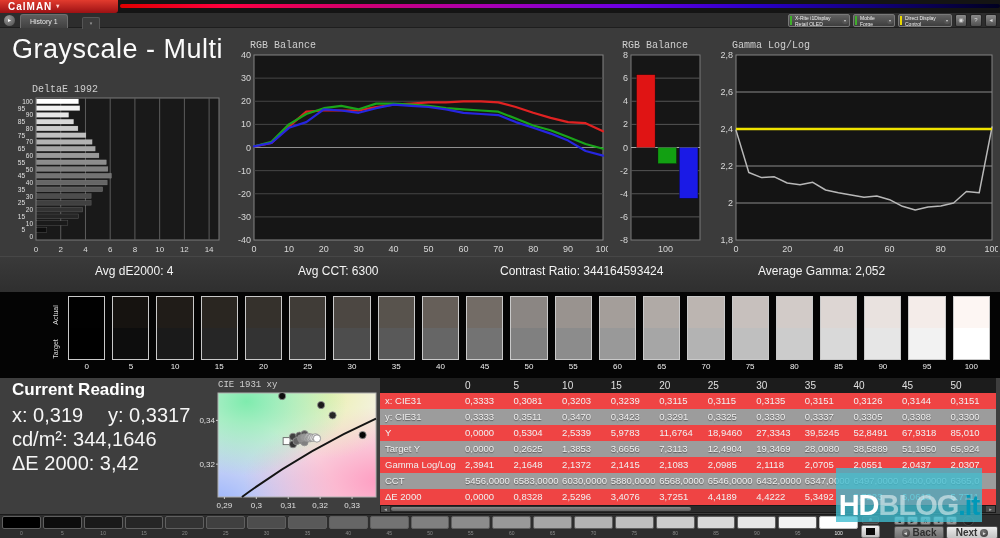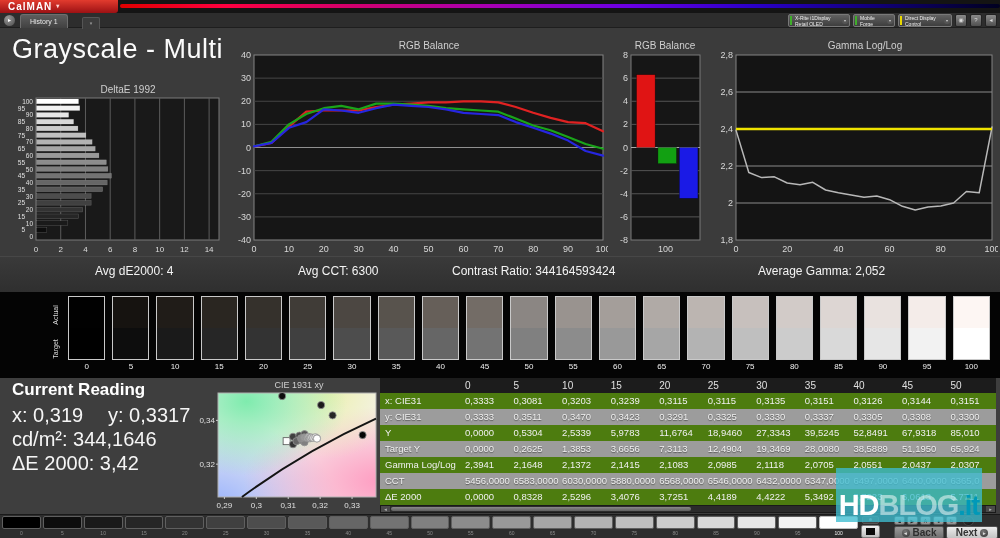"RGB Balance" .chart-title { font-family: none -> Liberation Mono, monospace; text-align: center -> left }
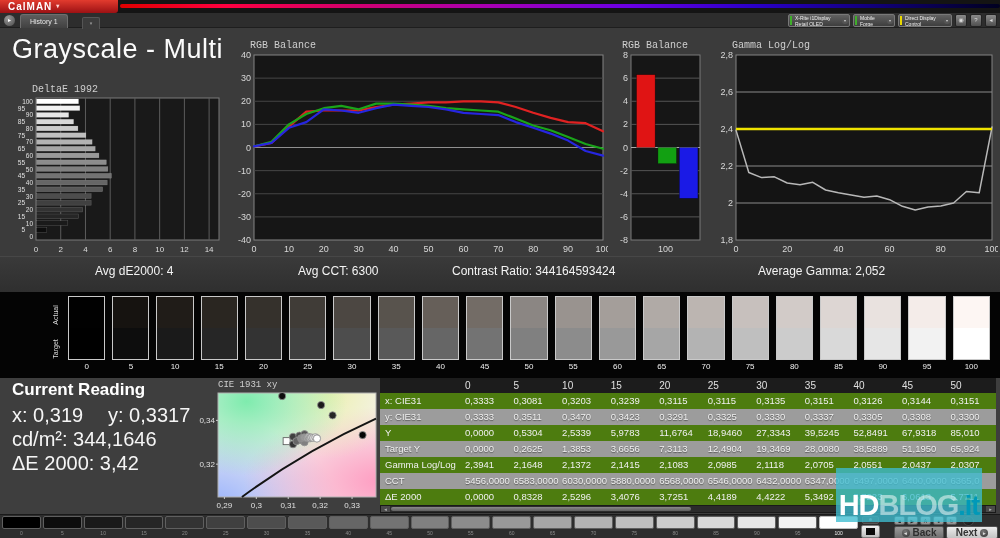"Contrast Ratio: 344164593424" span.stat { left: 452px -> 500px }
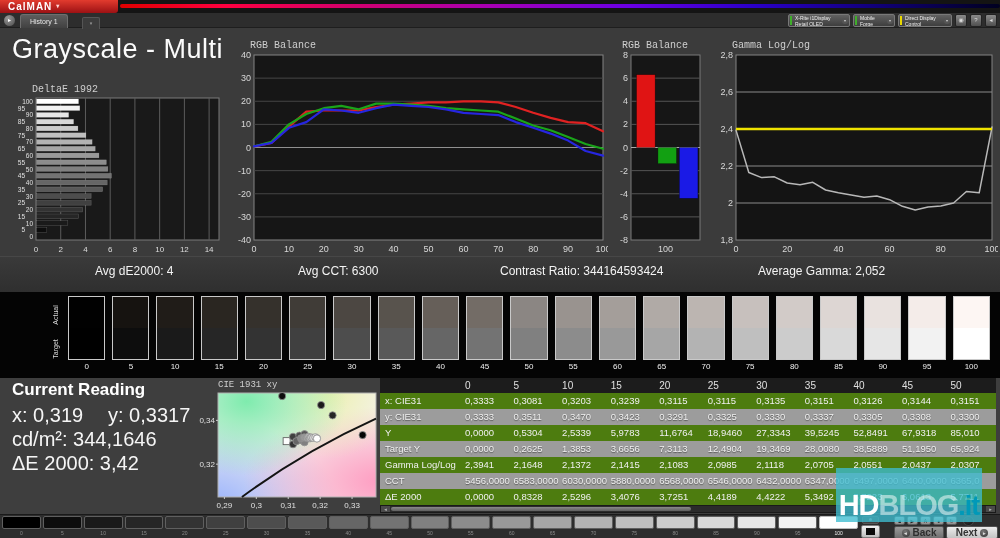"x: CIE31" .tr.dark { background: #4d7c0f -> #ef4444 }
